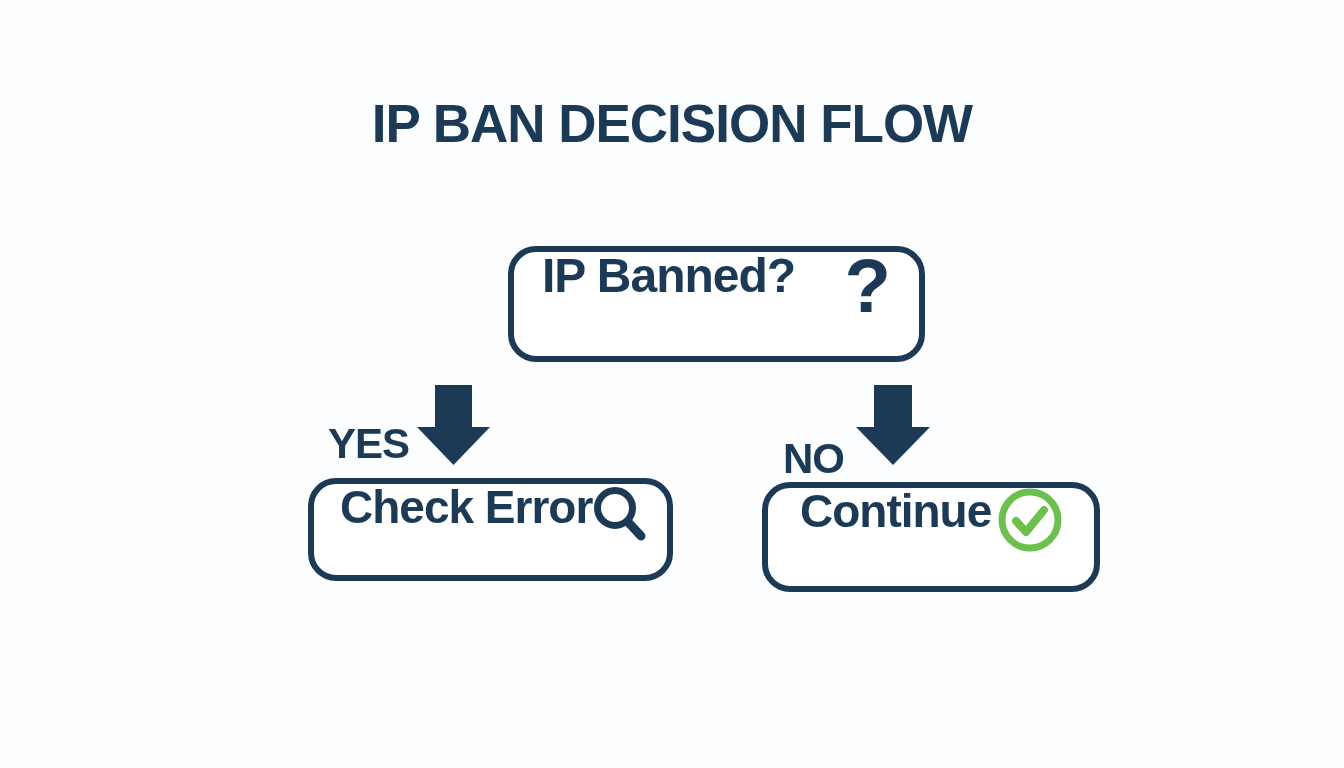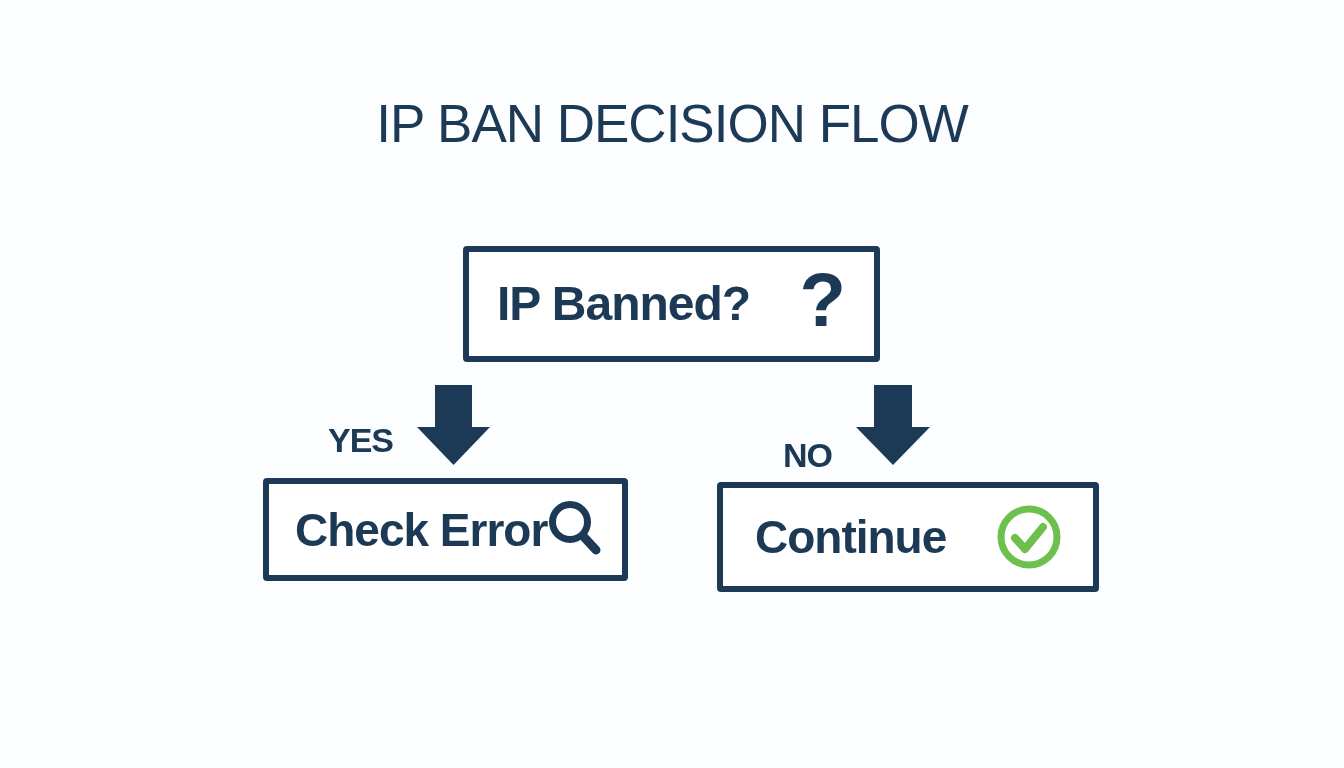"IP BAN DECISION FLOW" .title { font-weight: 400 -> 700 }
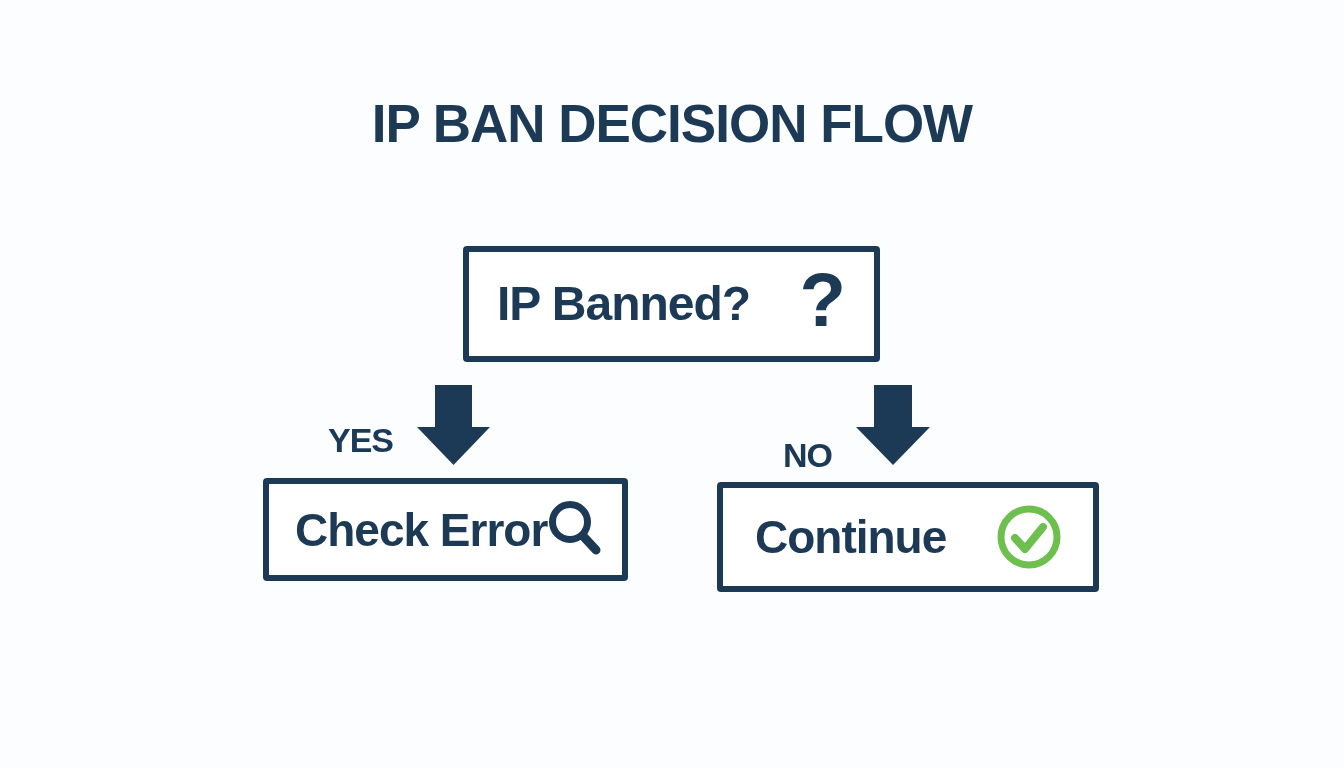"IP Banned?" .node { align-items: center -> flex-start; border-radius: 4px -> 28px; margin-left: none -> 45px }
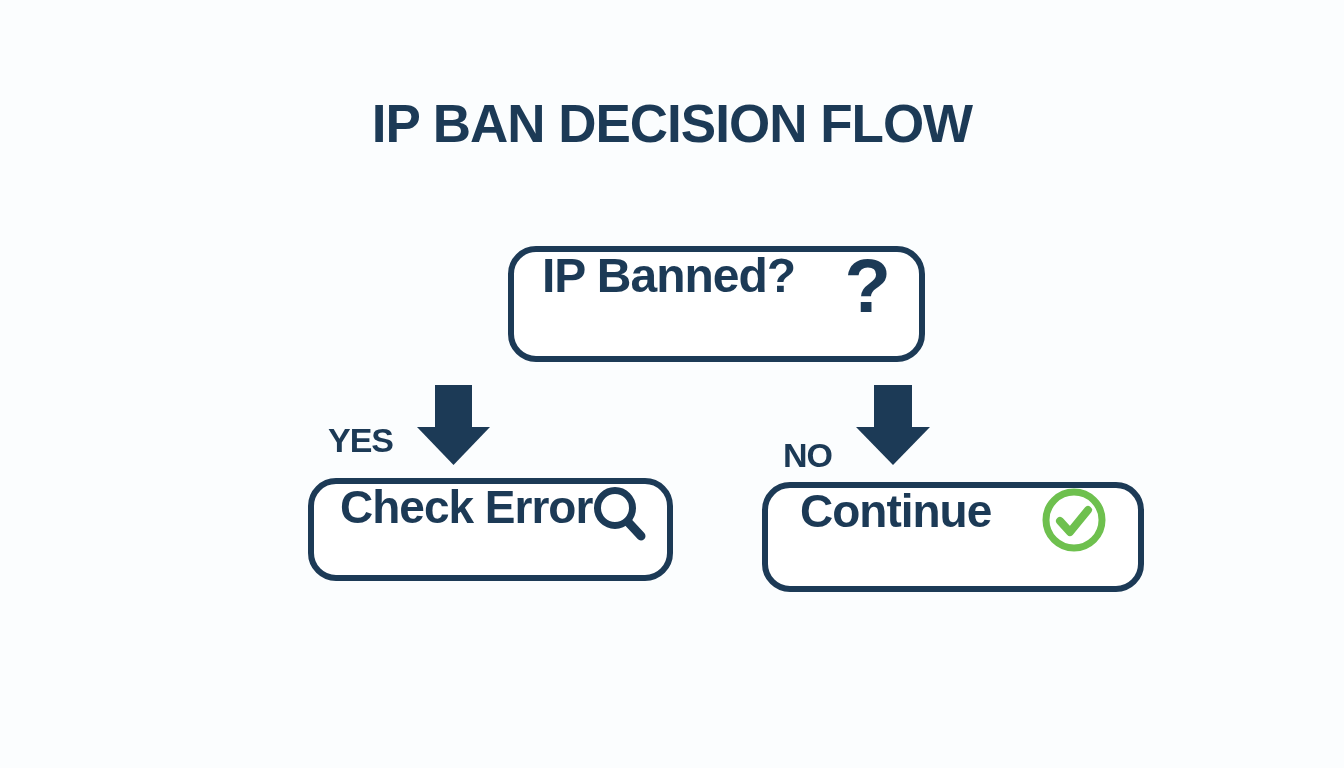"YES" .branch-label { font-size: 34px -> 42px }
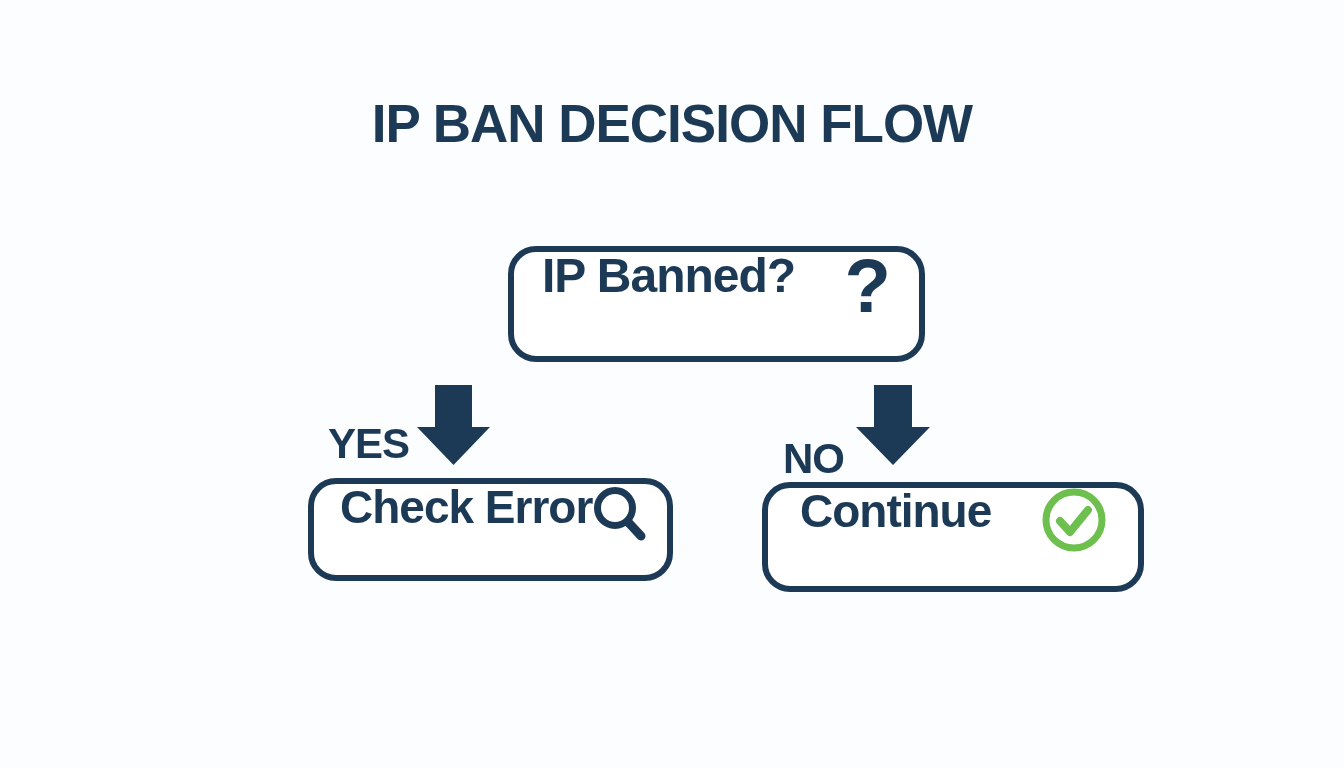"Continue" .continue-box { width: 382px -> 338px }
